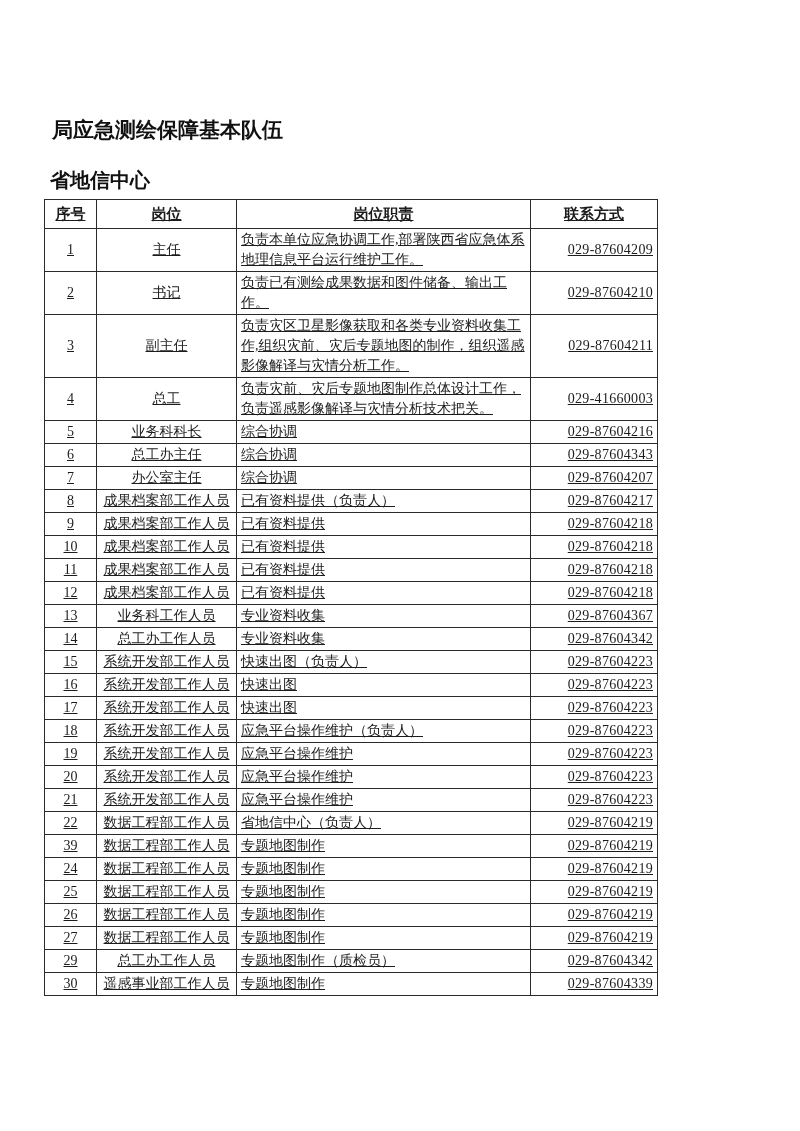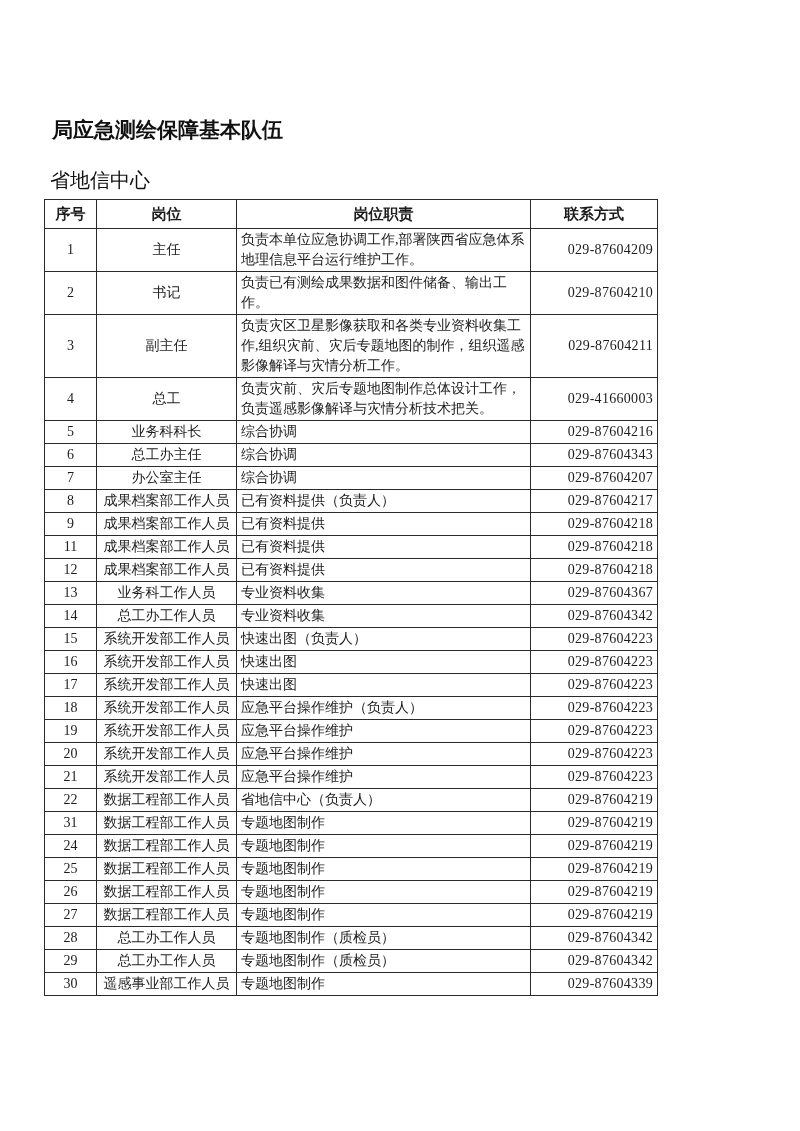"省地信中心" .section-title { font-weight: normal -> bold }
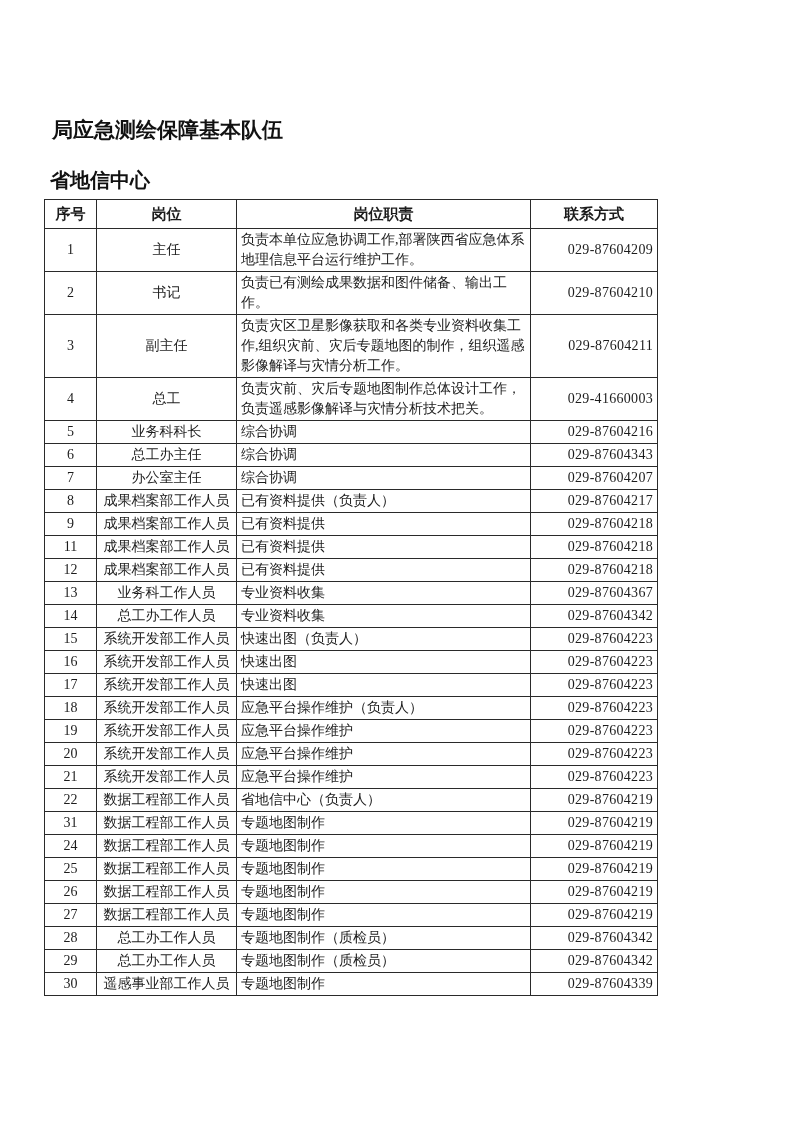"序号" table.roster { text-decoration: none -> underline }
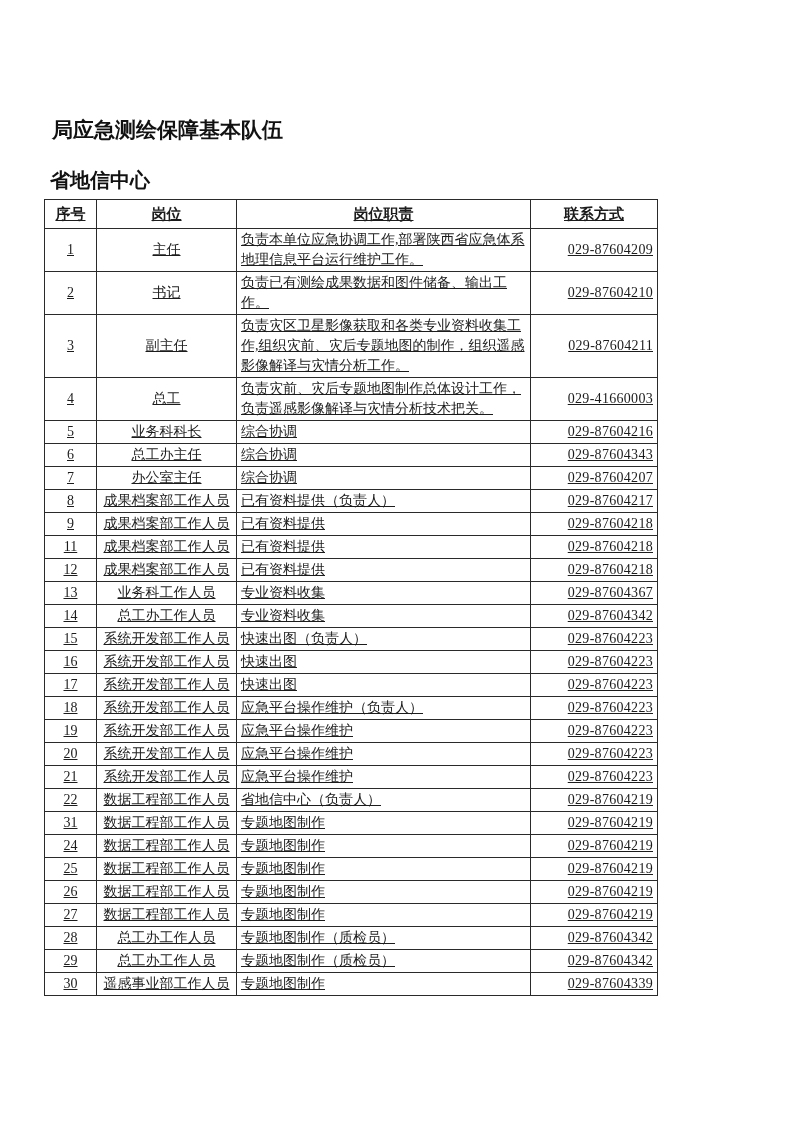"10" tr { html: none -> <tr> <td>10</td> <td>成果档案部工作人员</td> <td>已有资料提供</td> <td>029-87604218</td> </tr> }
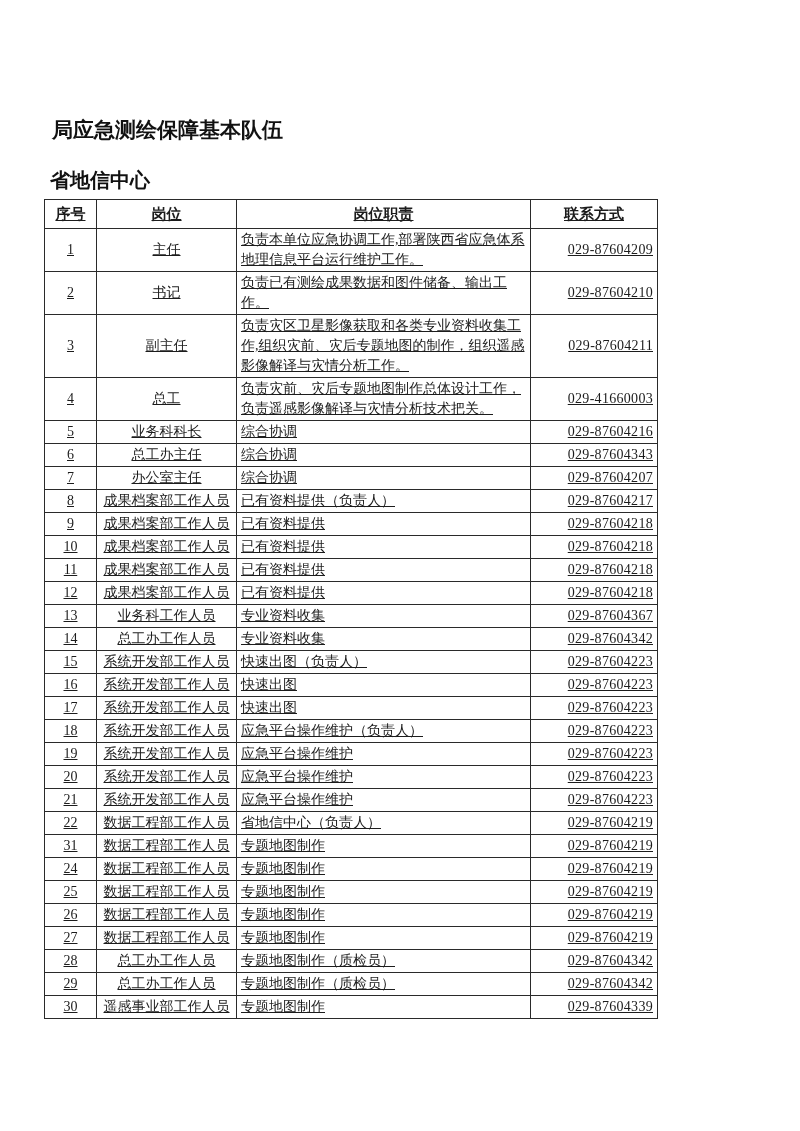"31" td.c-index { text: 31 -> 39 }
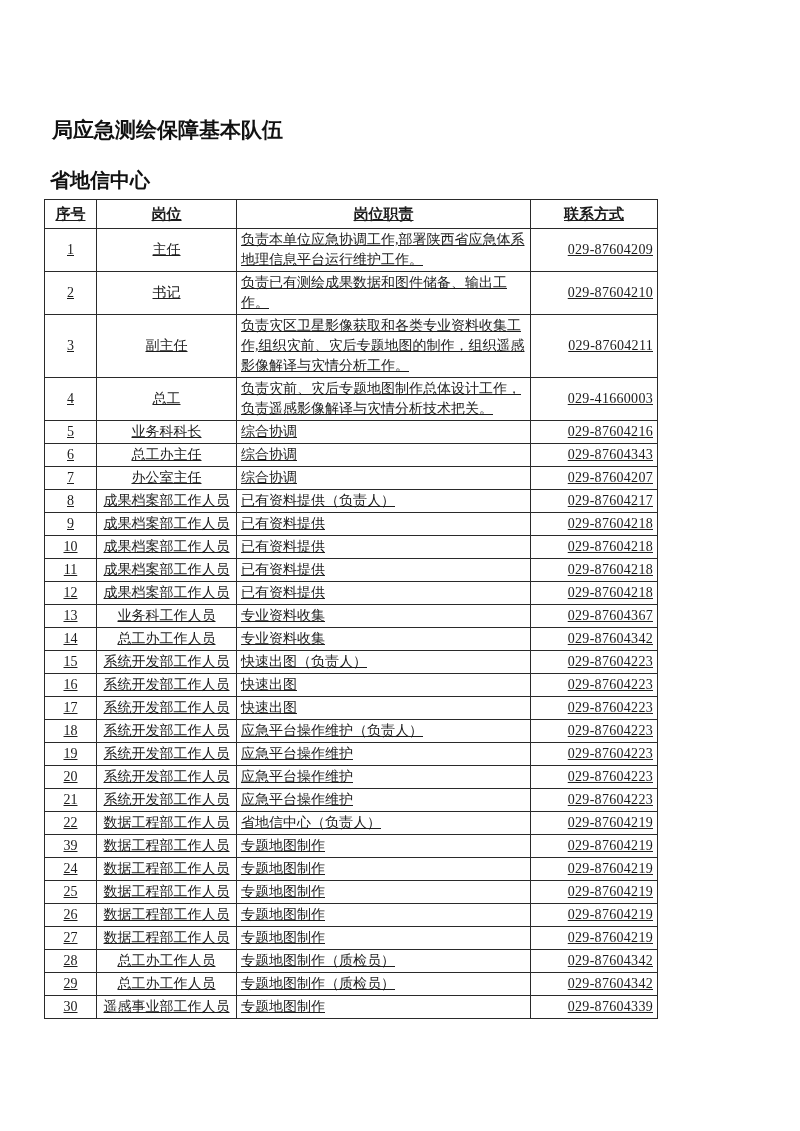"28" tr { html: <tr> <td>28</td> <td>总工办工作人员</td> <td>专题地图制作（质检员）</td> <td>029-87604342</td> </tr> -> none }
